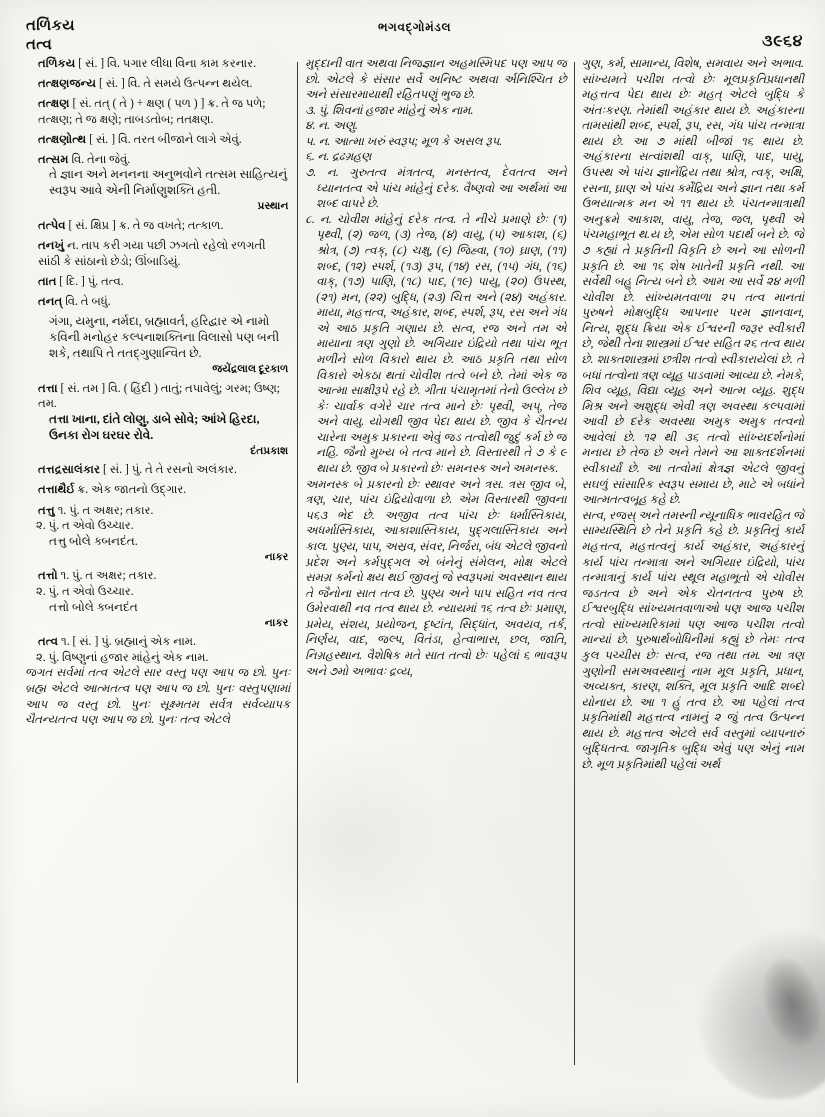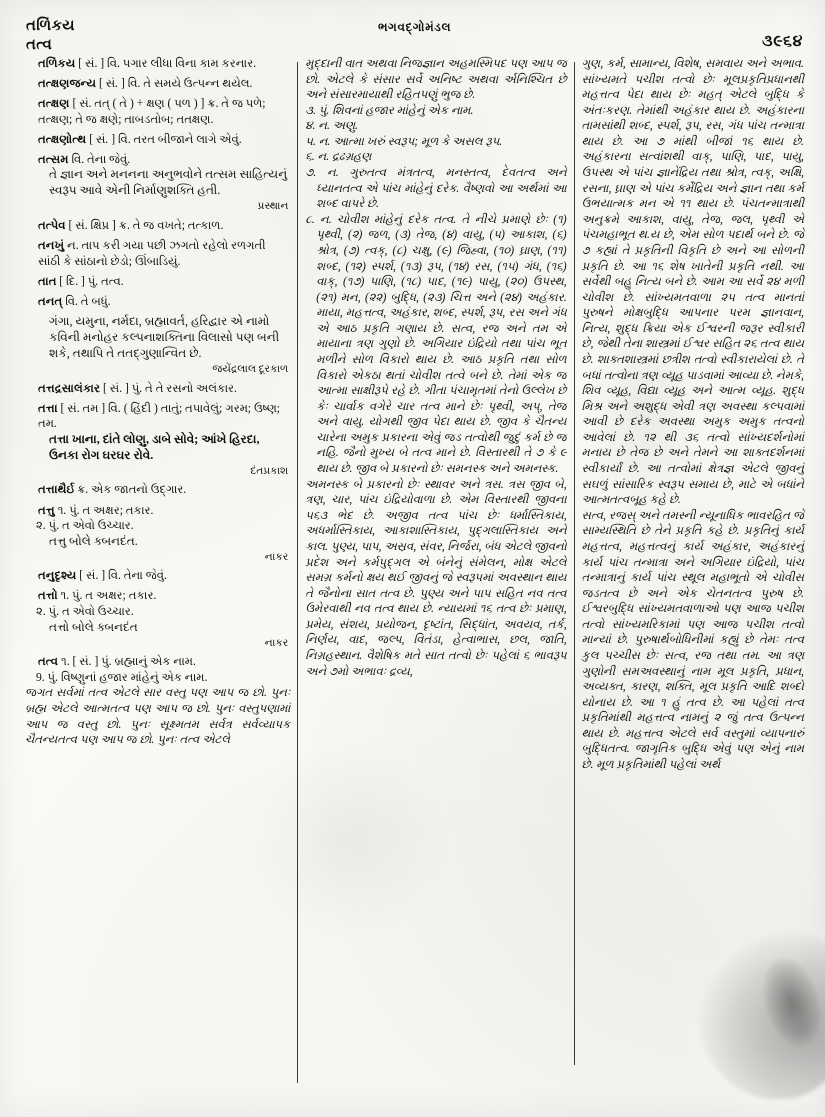"પ્રસ્થાન" .attrib { font-weight: none -> bold }
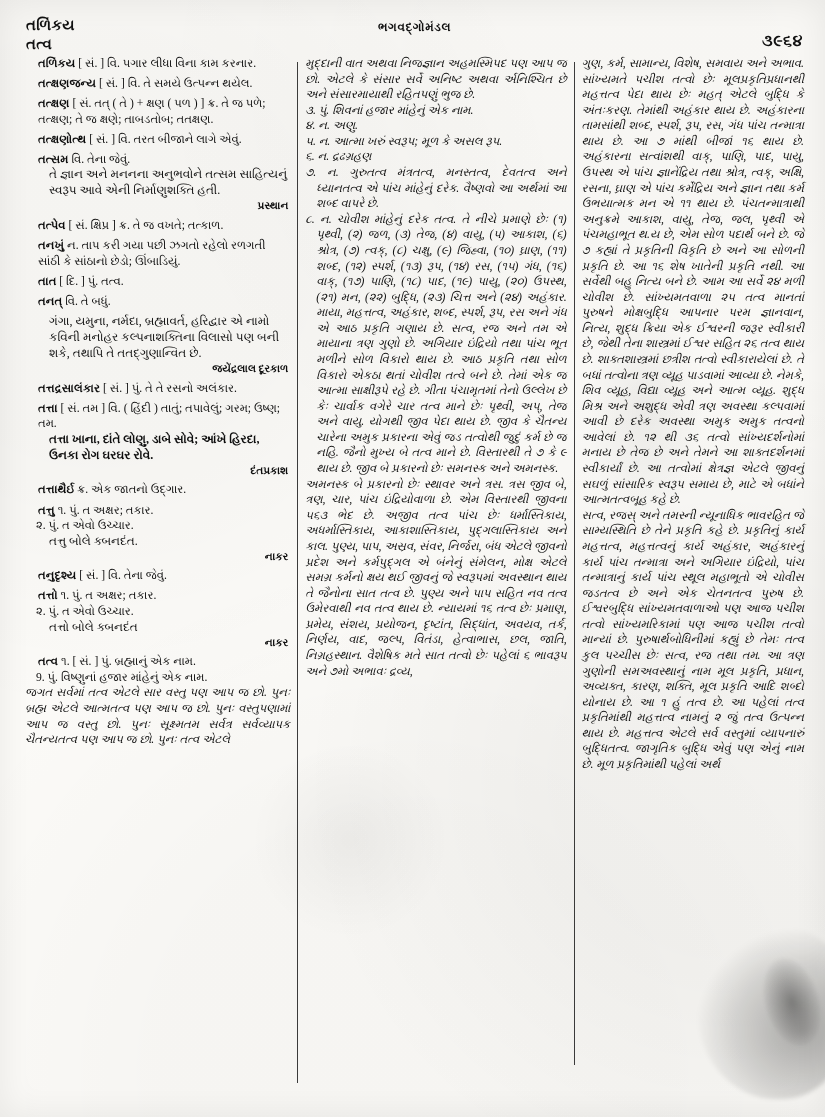"તત્તદ્રસાલંકાર [ સં. ] પું." div.entry { order: before "તત્તા [ સં. તમ ]" -> after "તત્તા [ સં. તમ ]" }
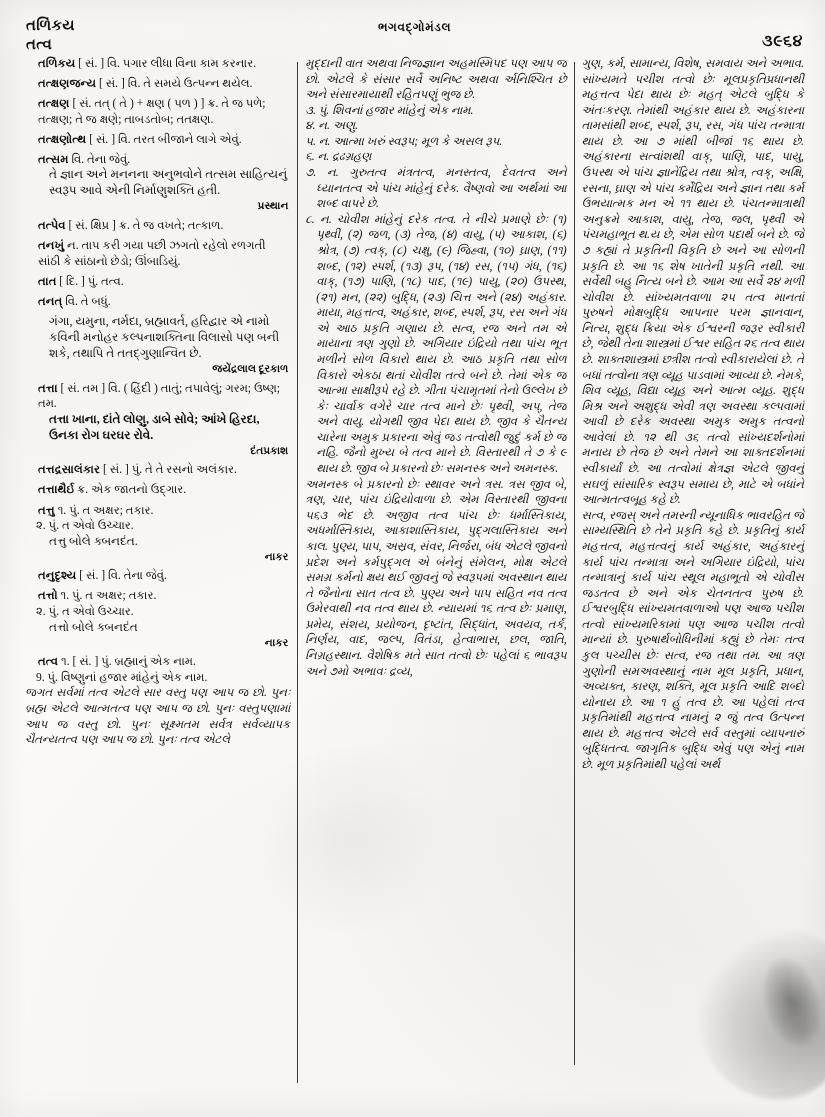"તનુદૃશ્ય [ સં. ] વિ." div.entry { html: <div> <p><span>તનુદૃશ્ય</span> <span>[ સં. ]</span> <span>વિ. તેના જેવું.</span></p> </div> -> none }
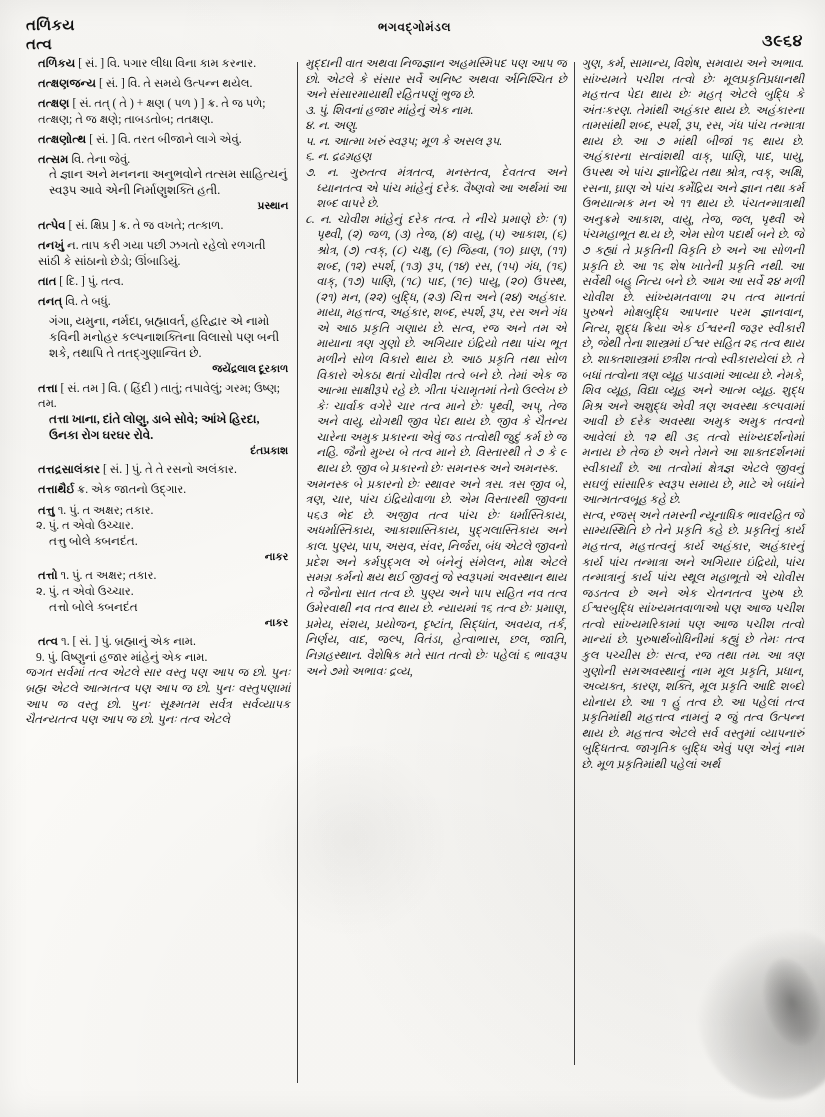"9. પું. વિષ્ણુનાં હજાર માંહેનું" p.sense { text: 9 -> ૨ }
